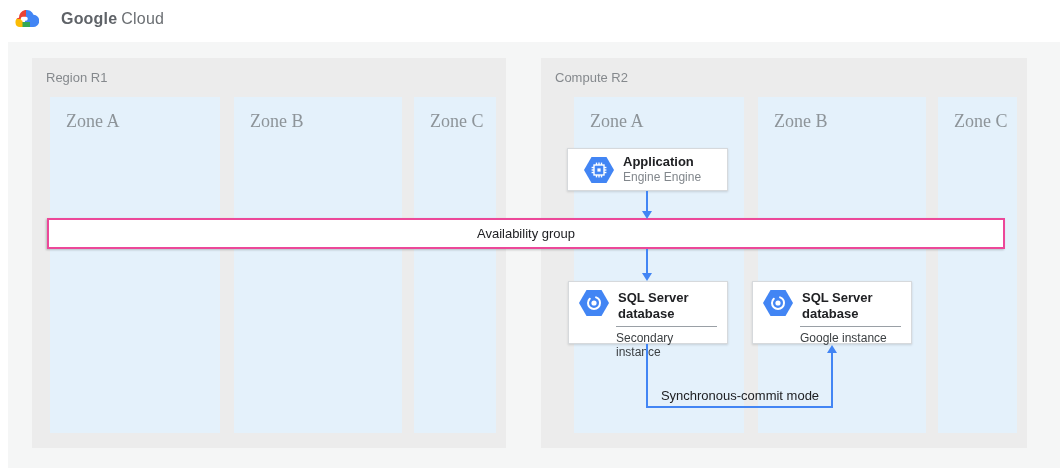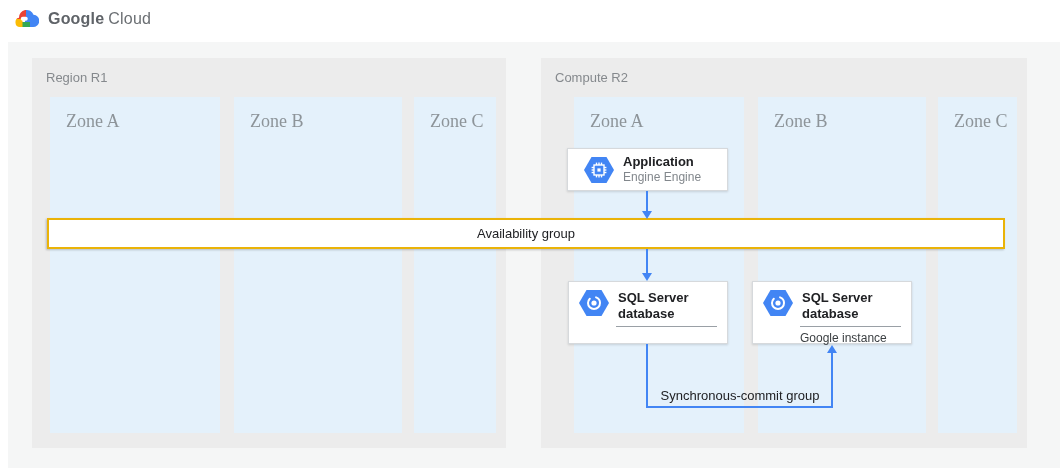"Google Cloud" .logo { gap: 9px -> 22px }
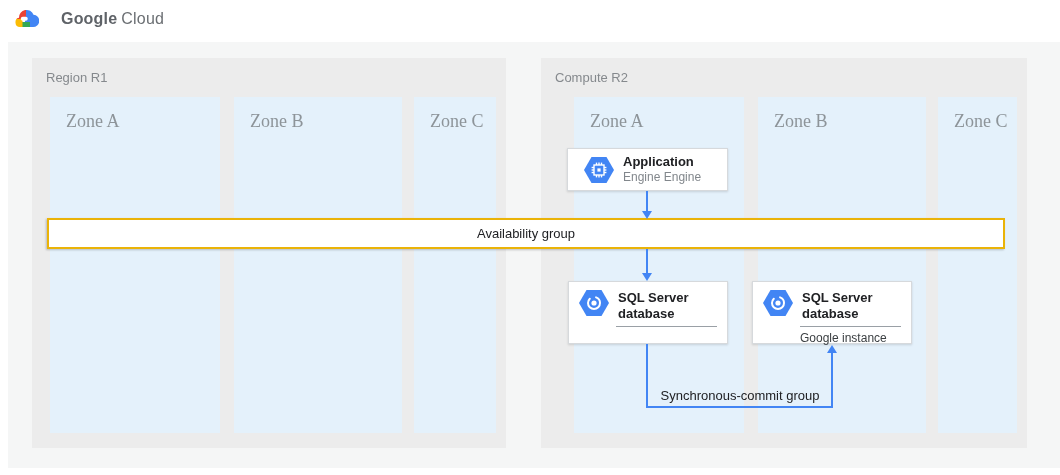"Availability group" .avail-bar { border: 2px solid #eab308 -> 2px solid #ec4899 }
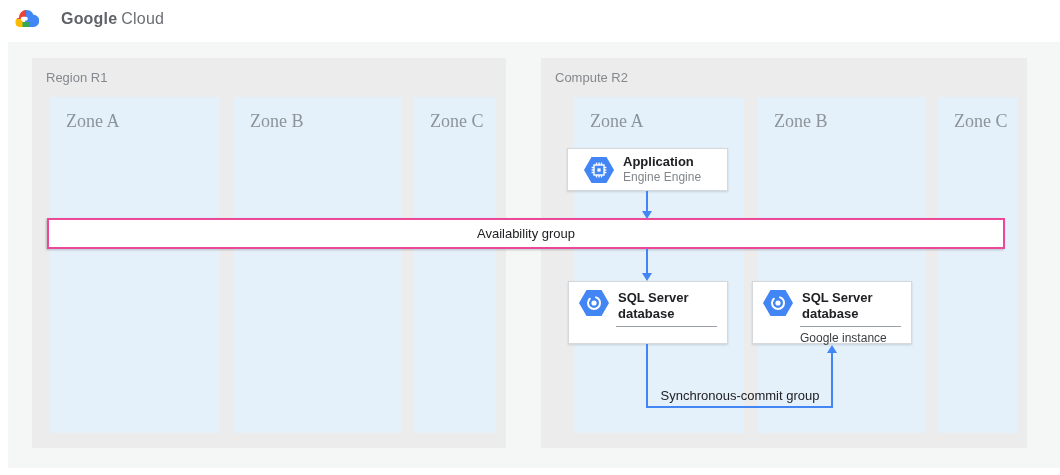"Secondary instance" div.sql-instance { html: none -> <div>Secondary instance</div> }
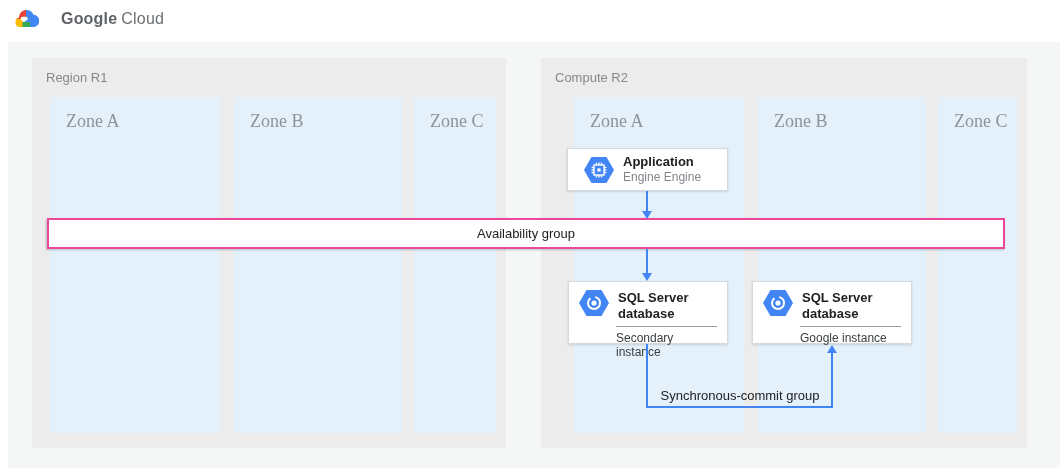"Synchronous-commit group" div.conn-label { text: group -> mode }
